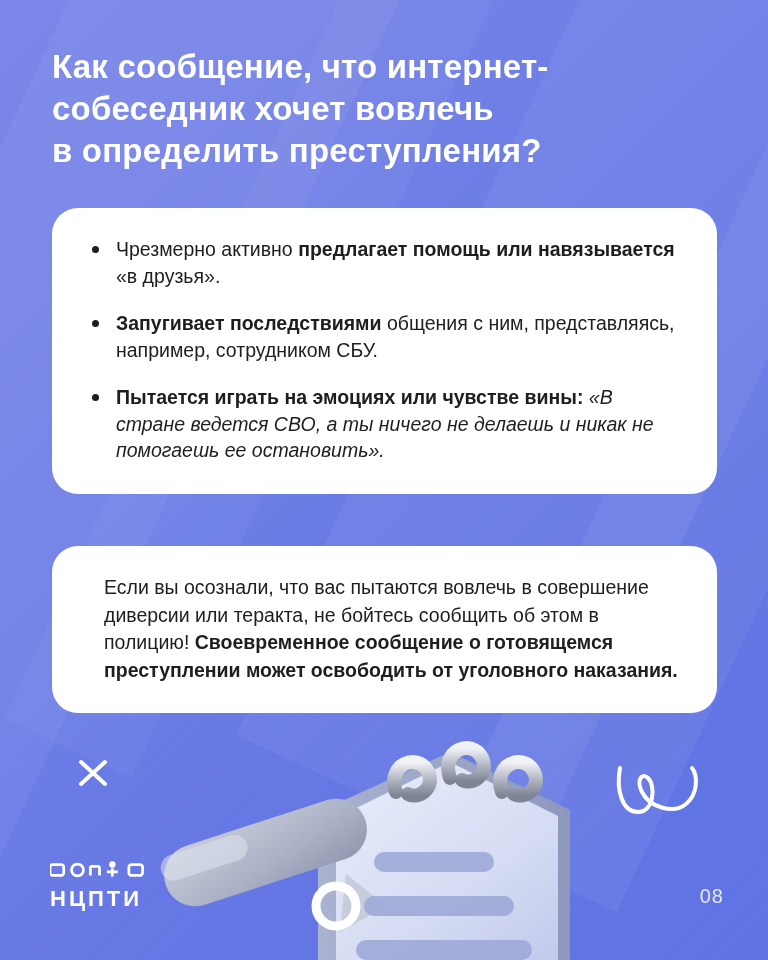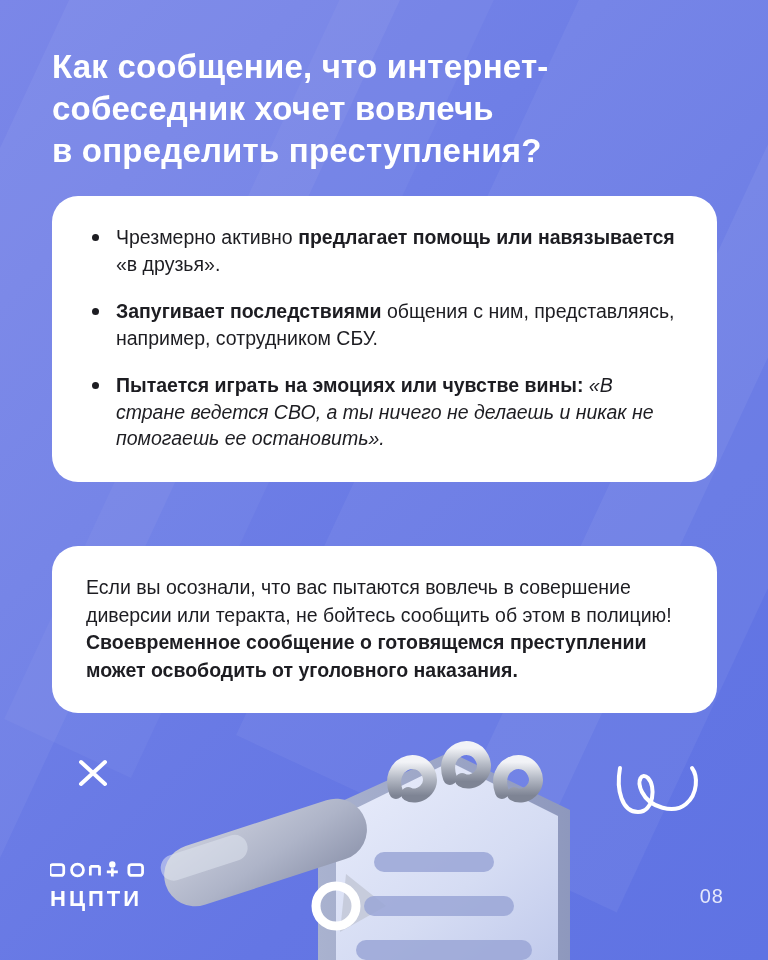"Чрезмерно активно предлагает помощь или" .card-list { top: 196px -> 208px }
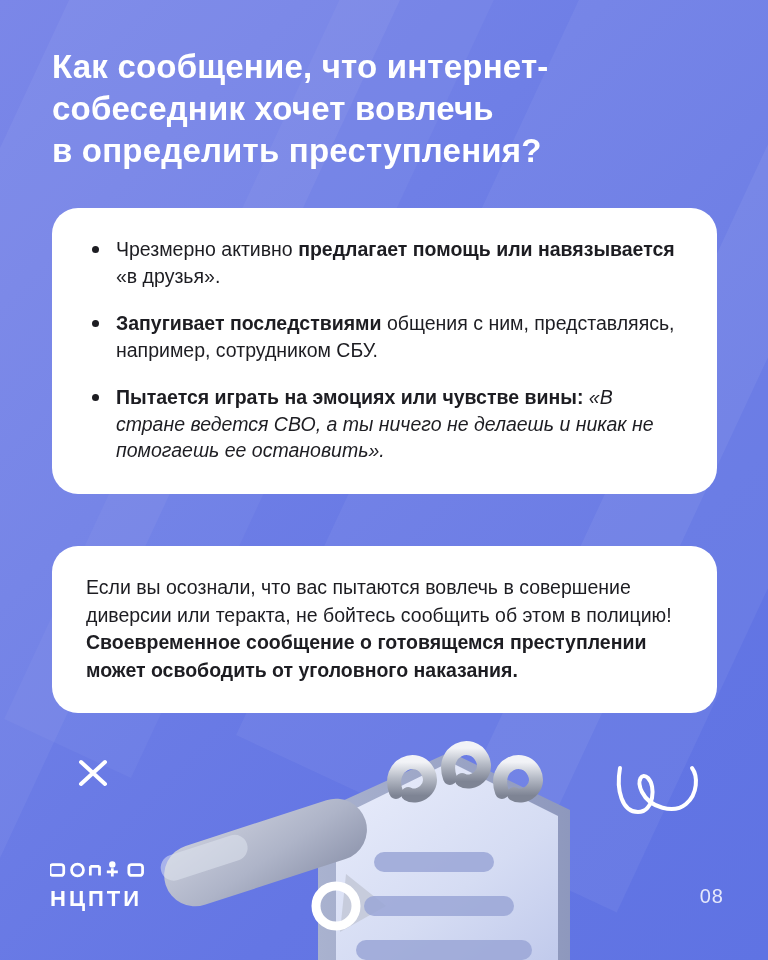"Если вы осознали, что вас" .card-note { padding: 28px 34px 28px 34px -> 28px 34px 28px 52px }
